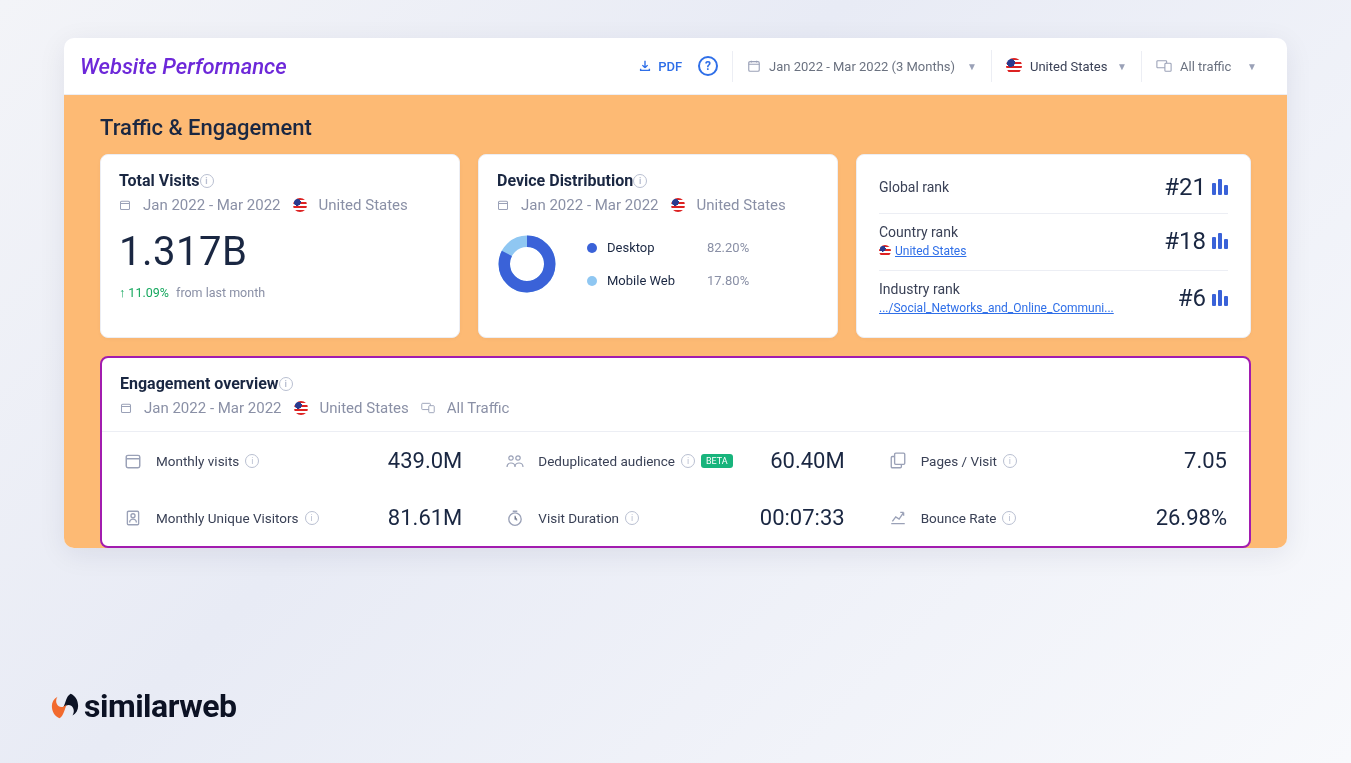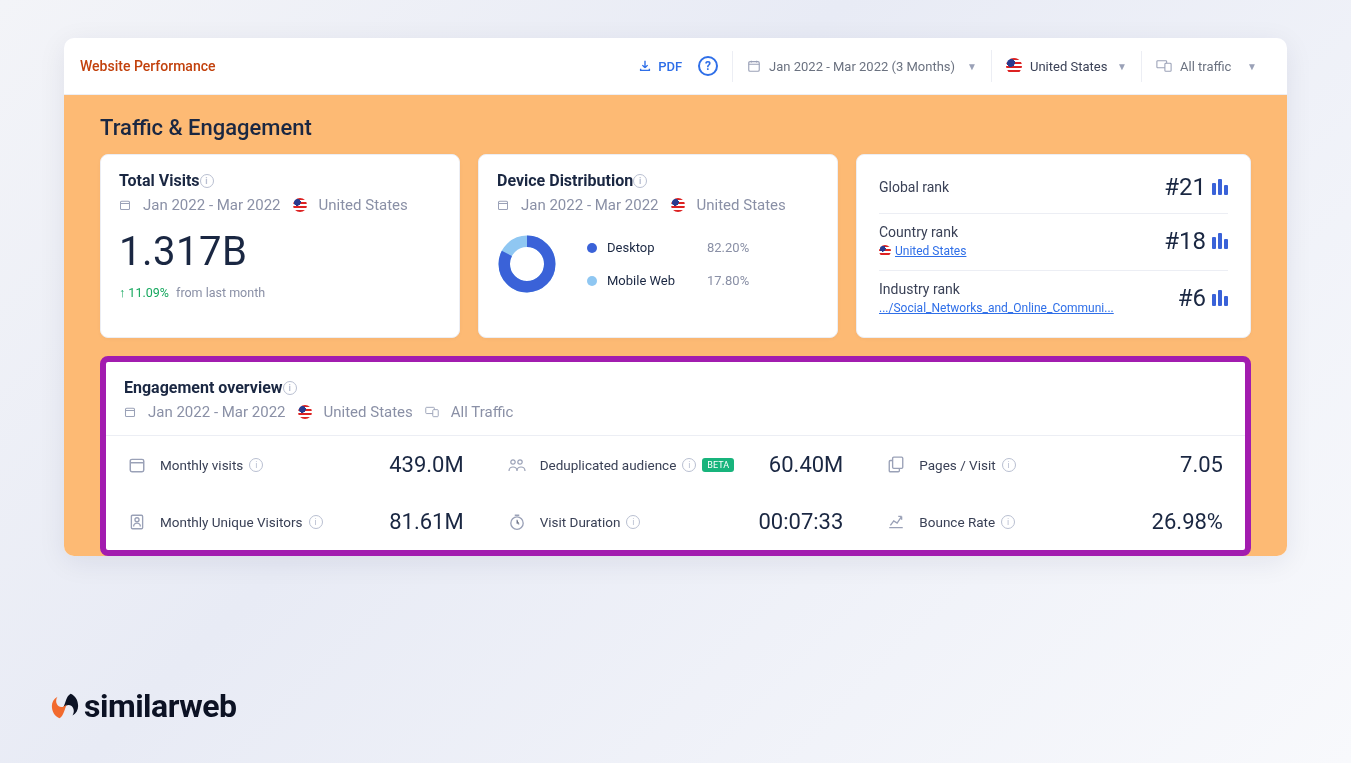"Website Performance" .page-title { color: #c2410c -> #6d28d9; font-size: 14px -> 22px; font-style: none -> italic }
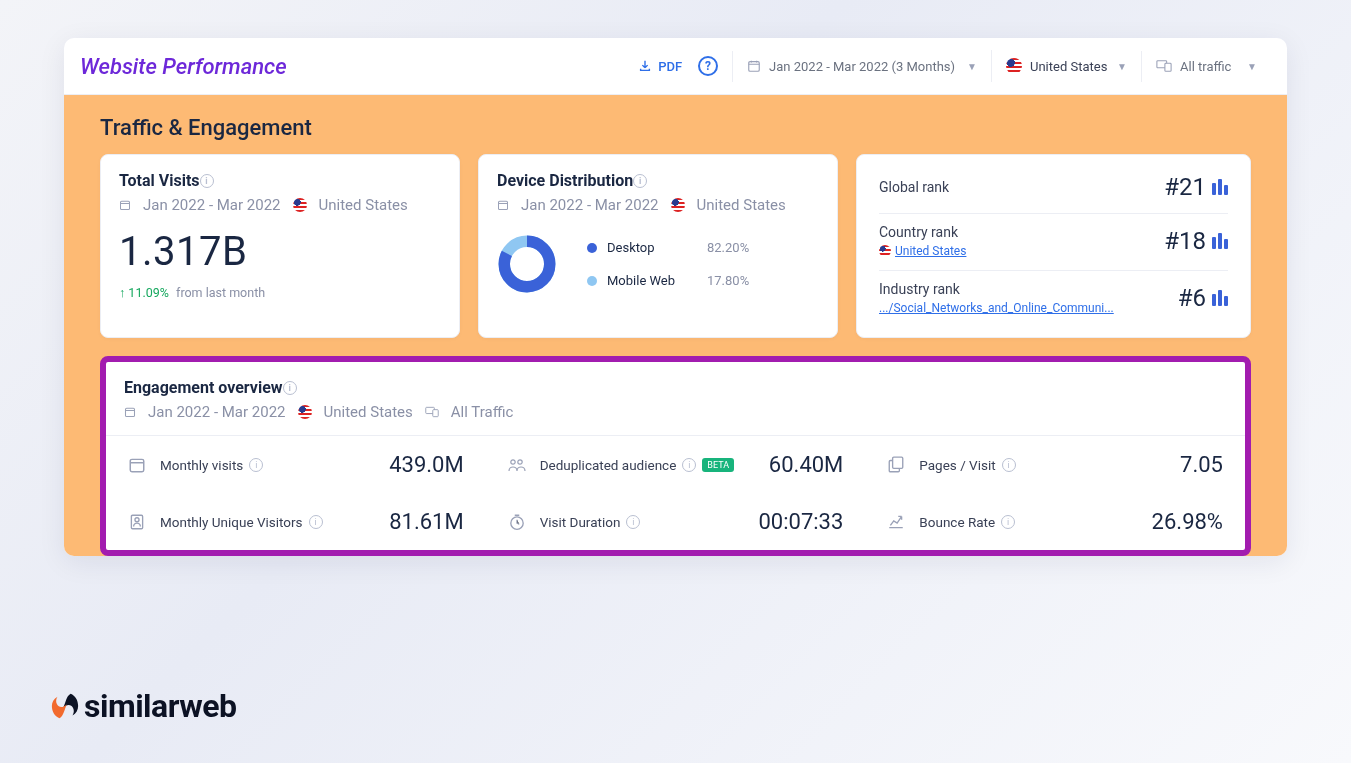"Engagement overview" .eng-card { border: 6px solid #a21caf -> 2px solid #a21caf }
